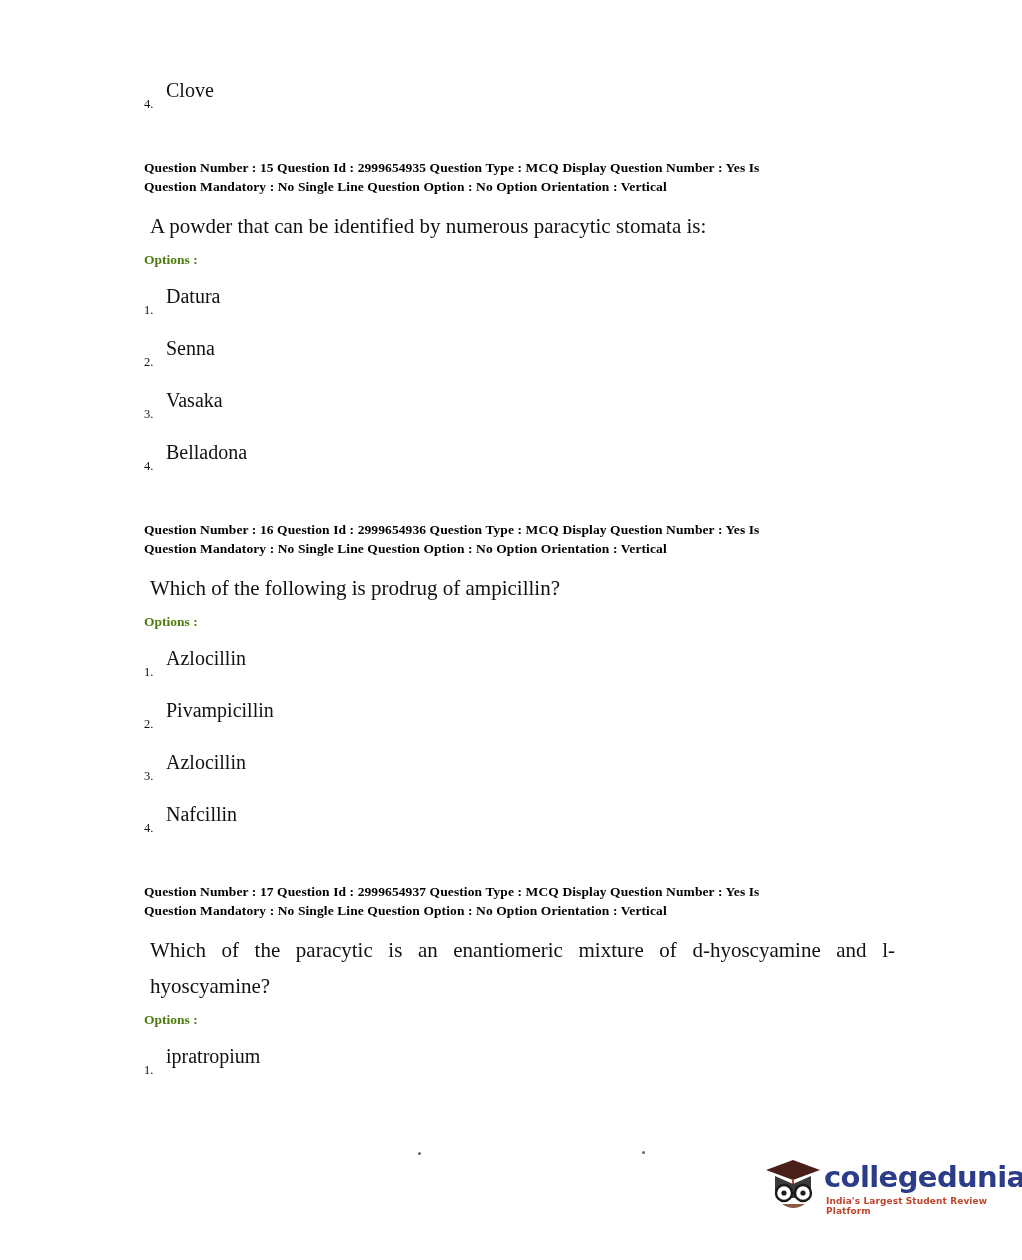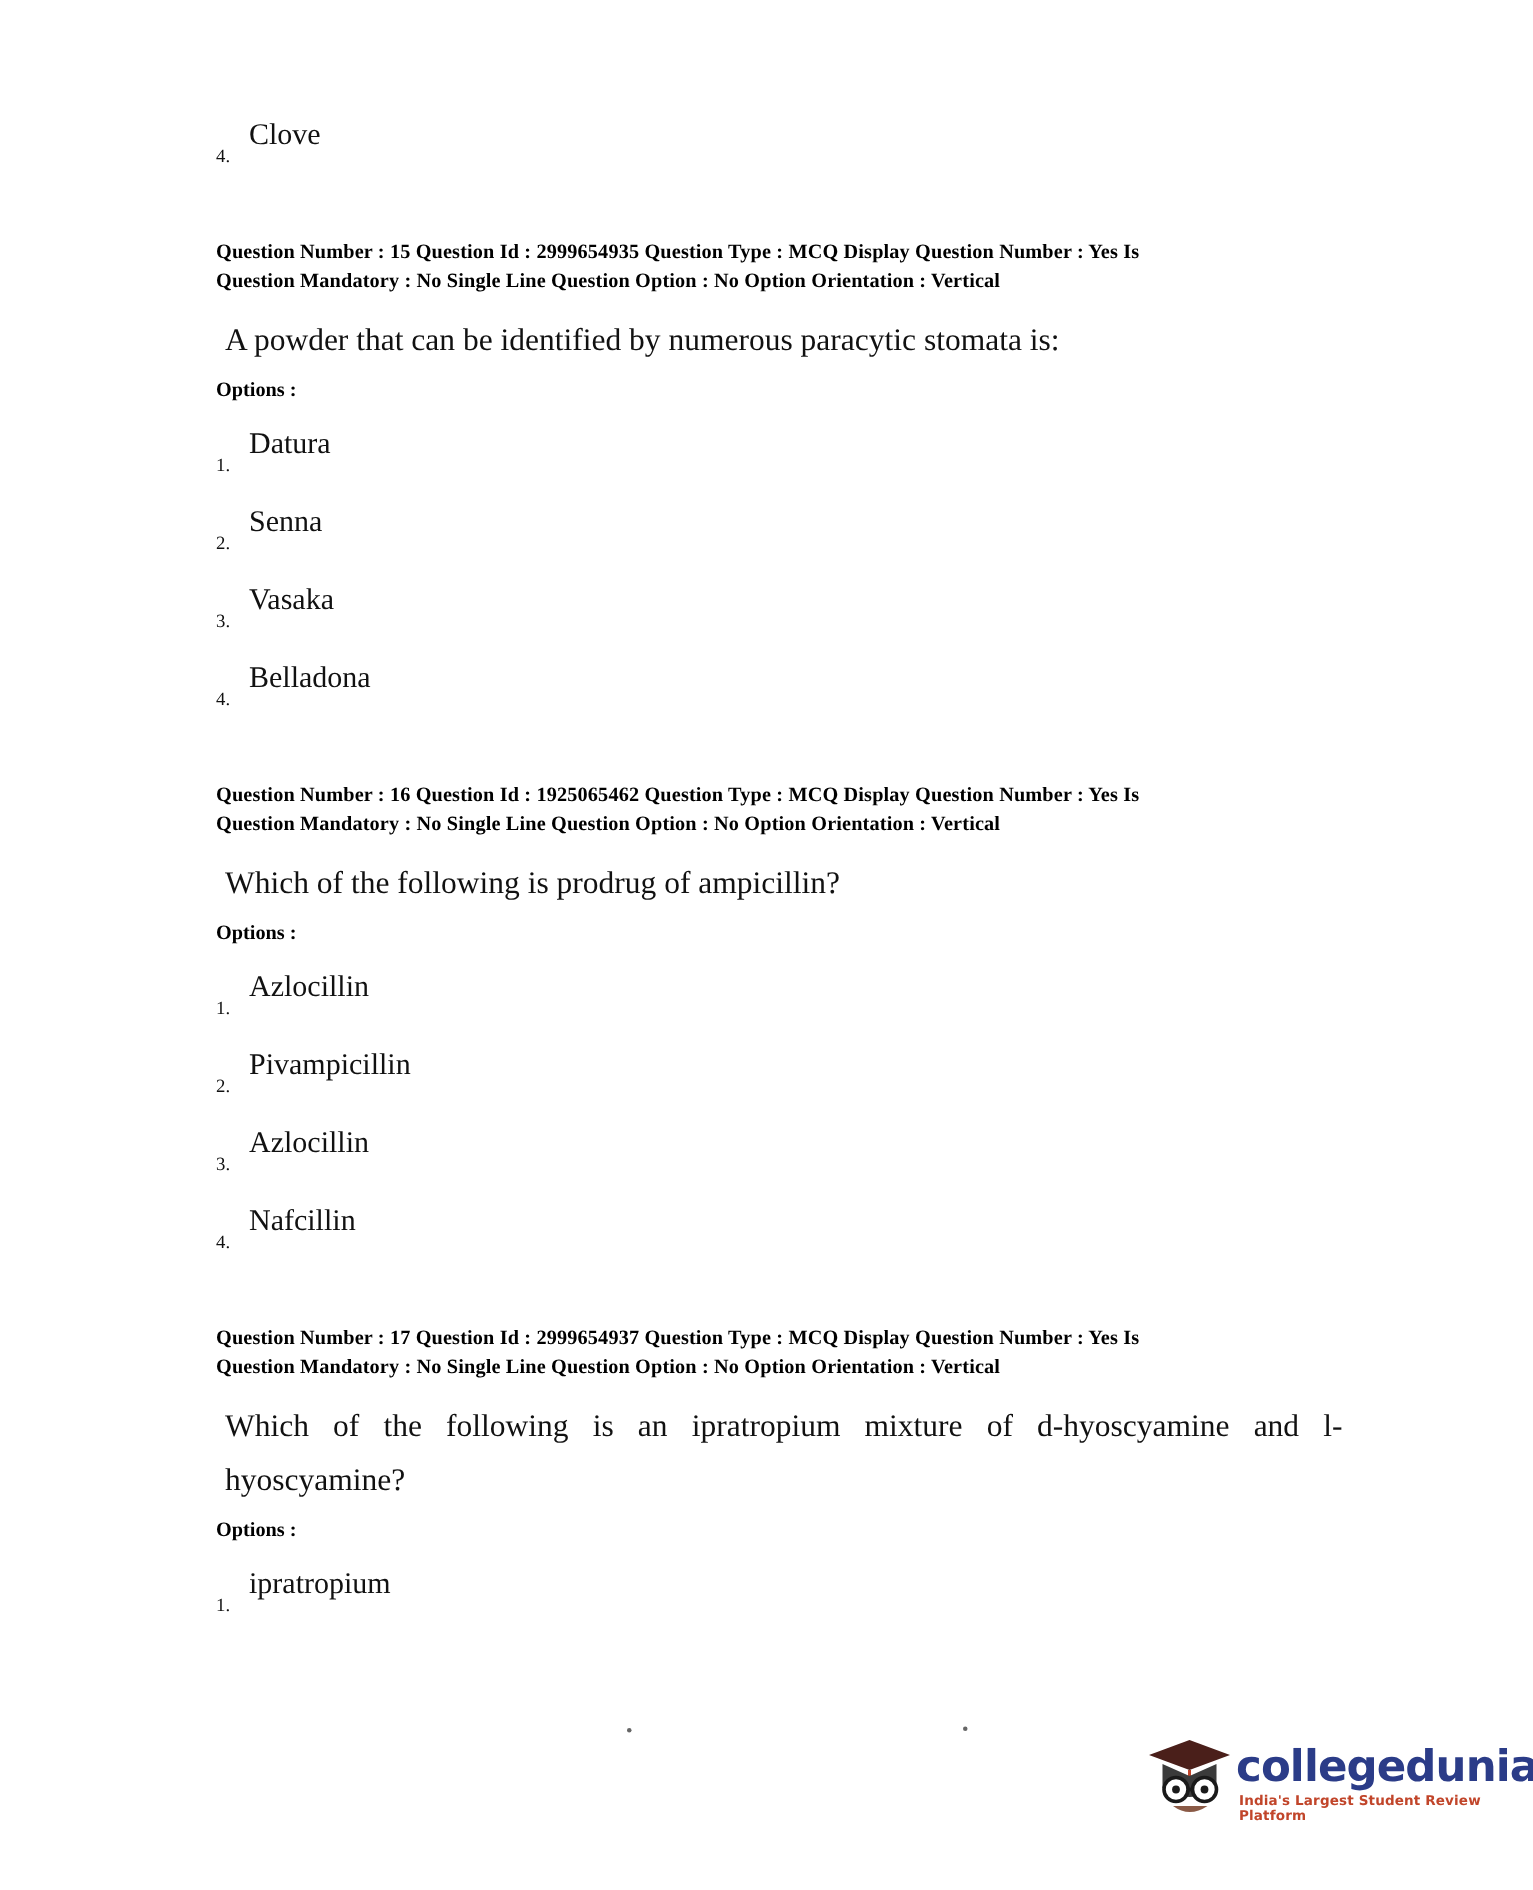"Options :" .options-label { color: #000000 -> #4d7c0f }
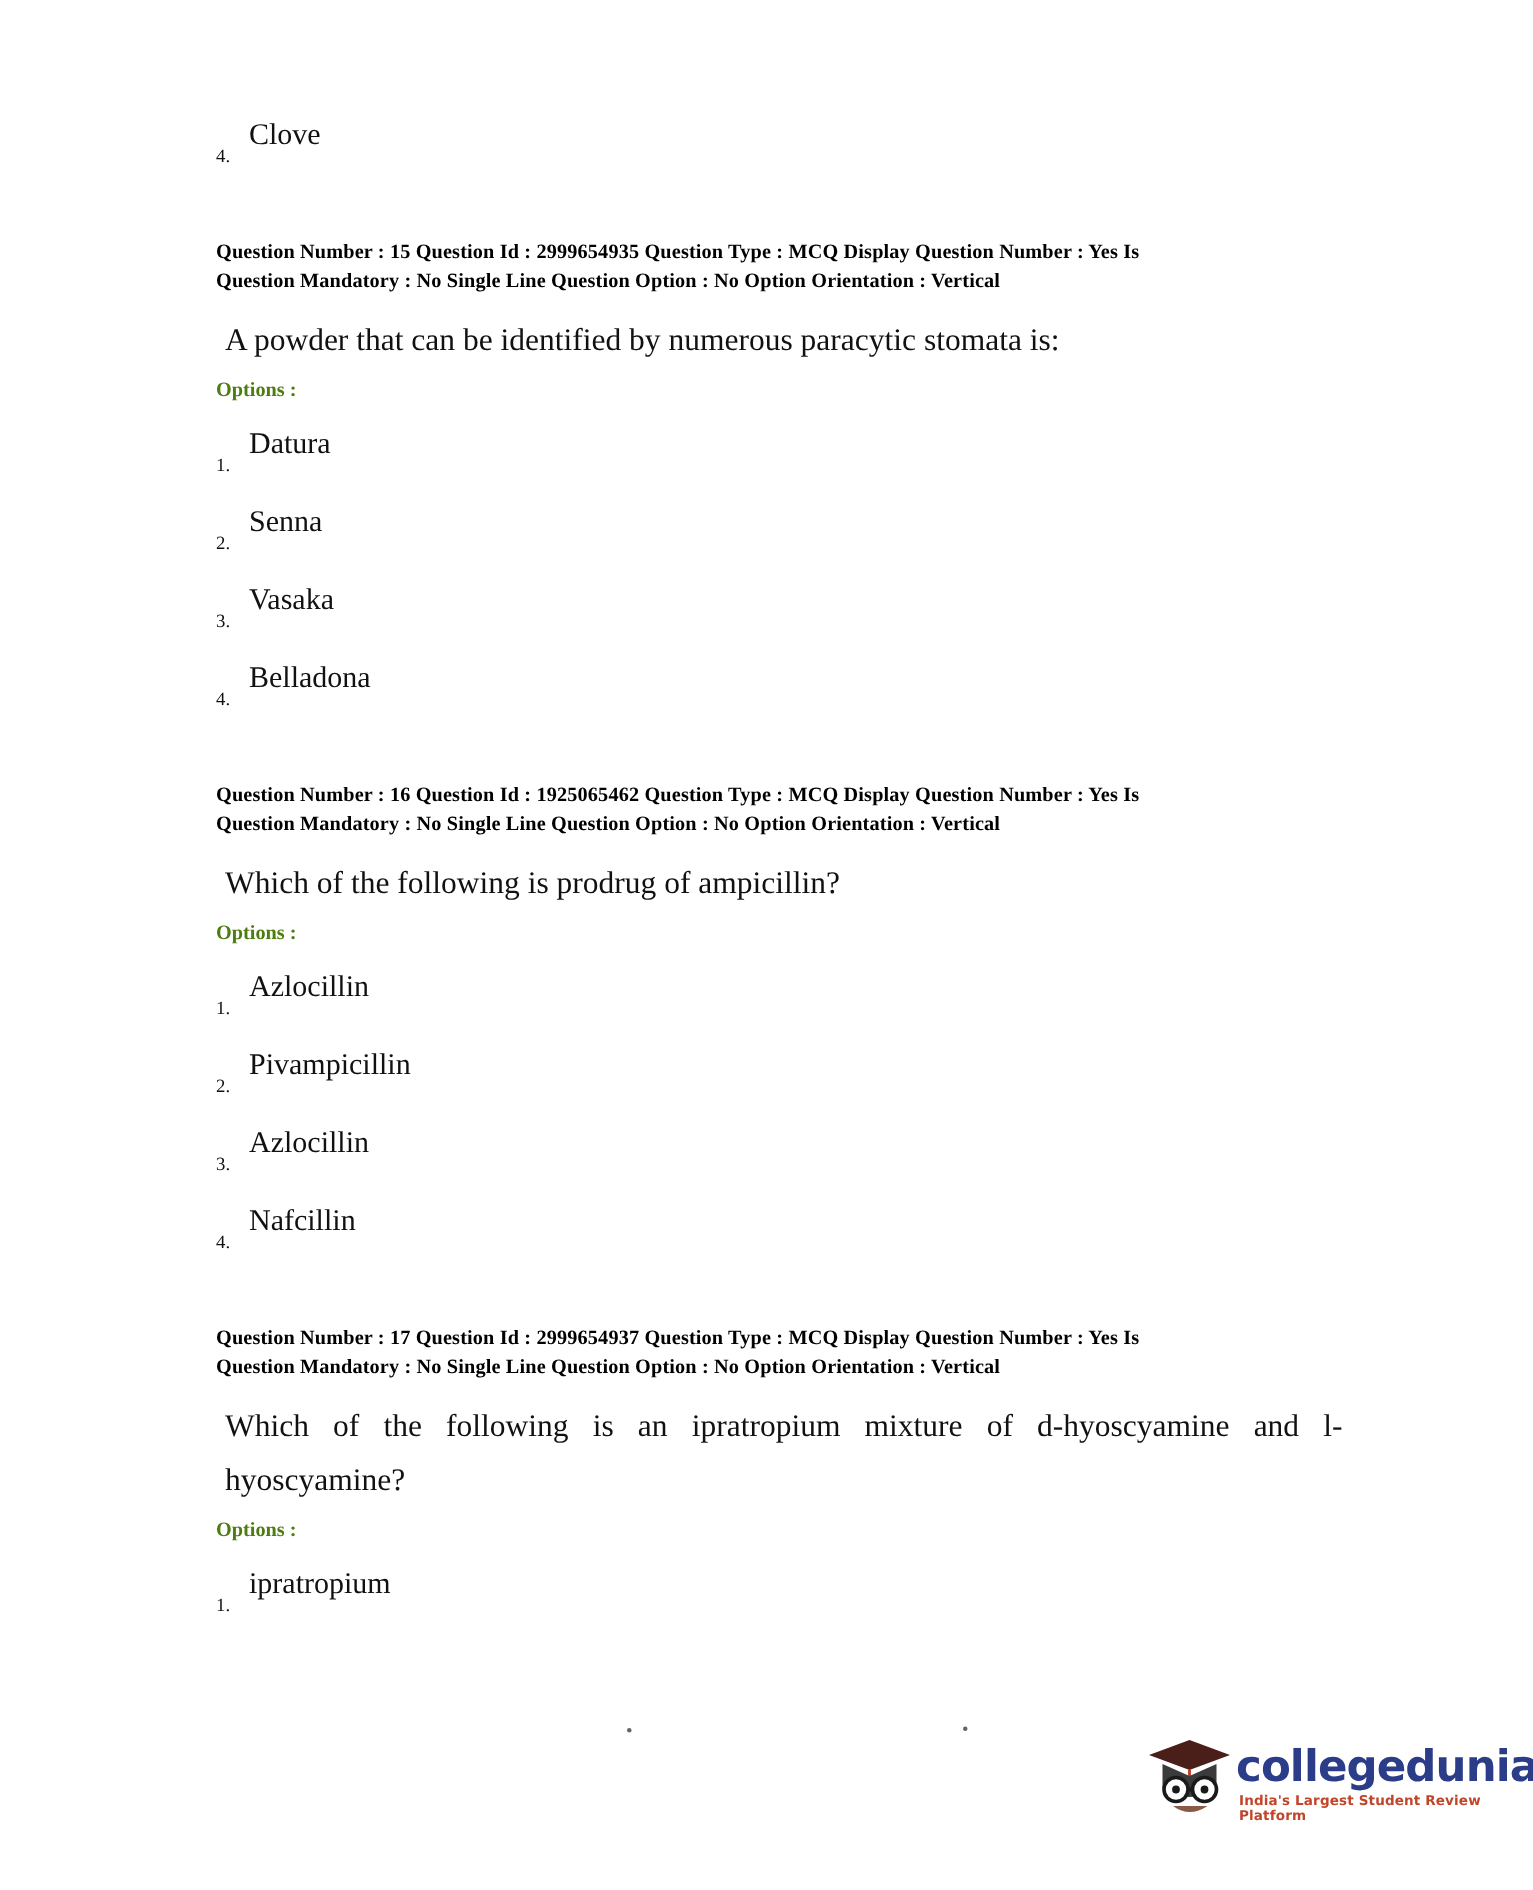"Question Number : 16 Question" div { text: 1925065462 -> 2999654936 }
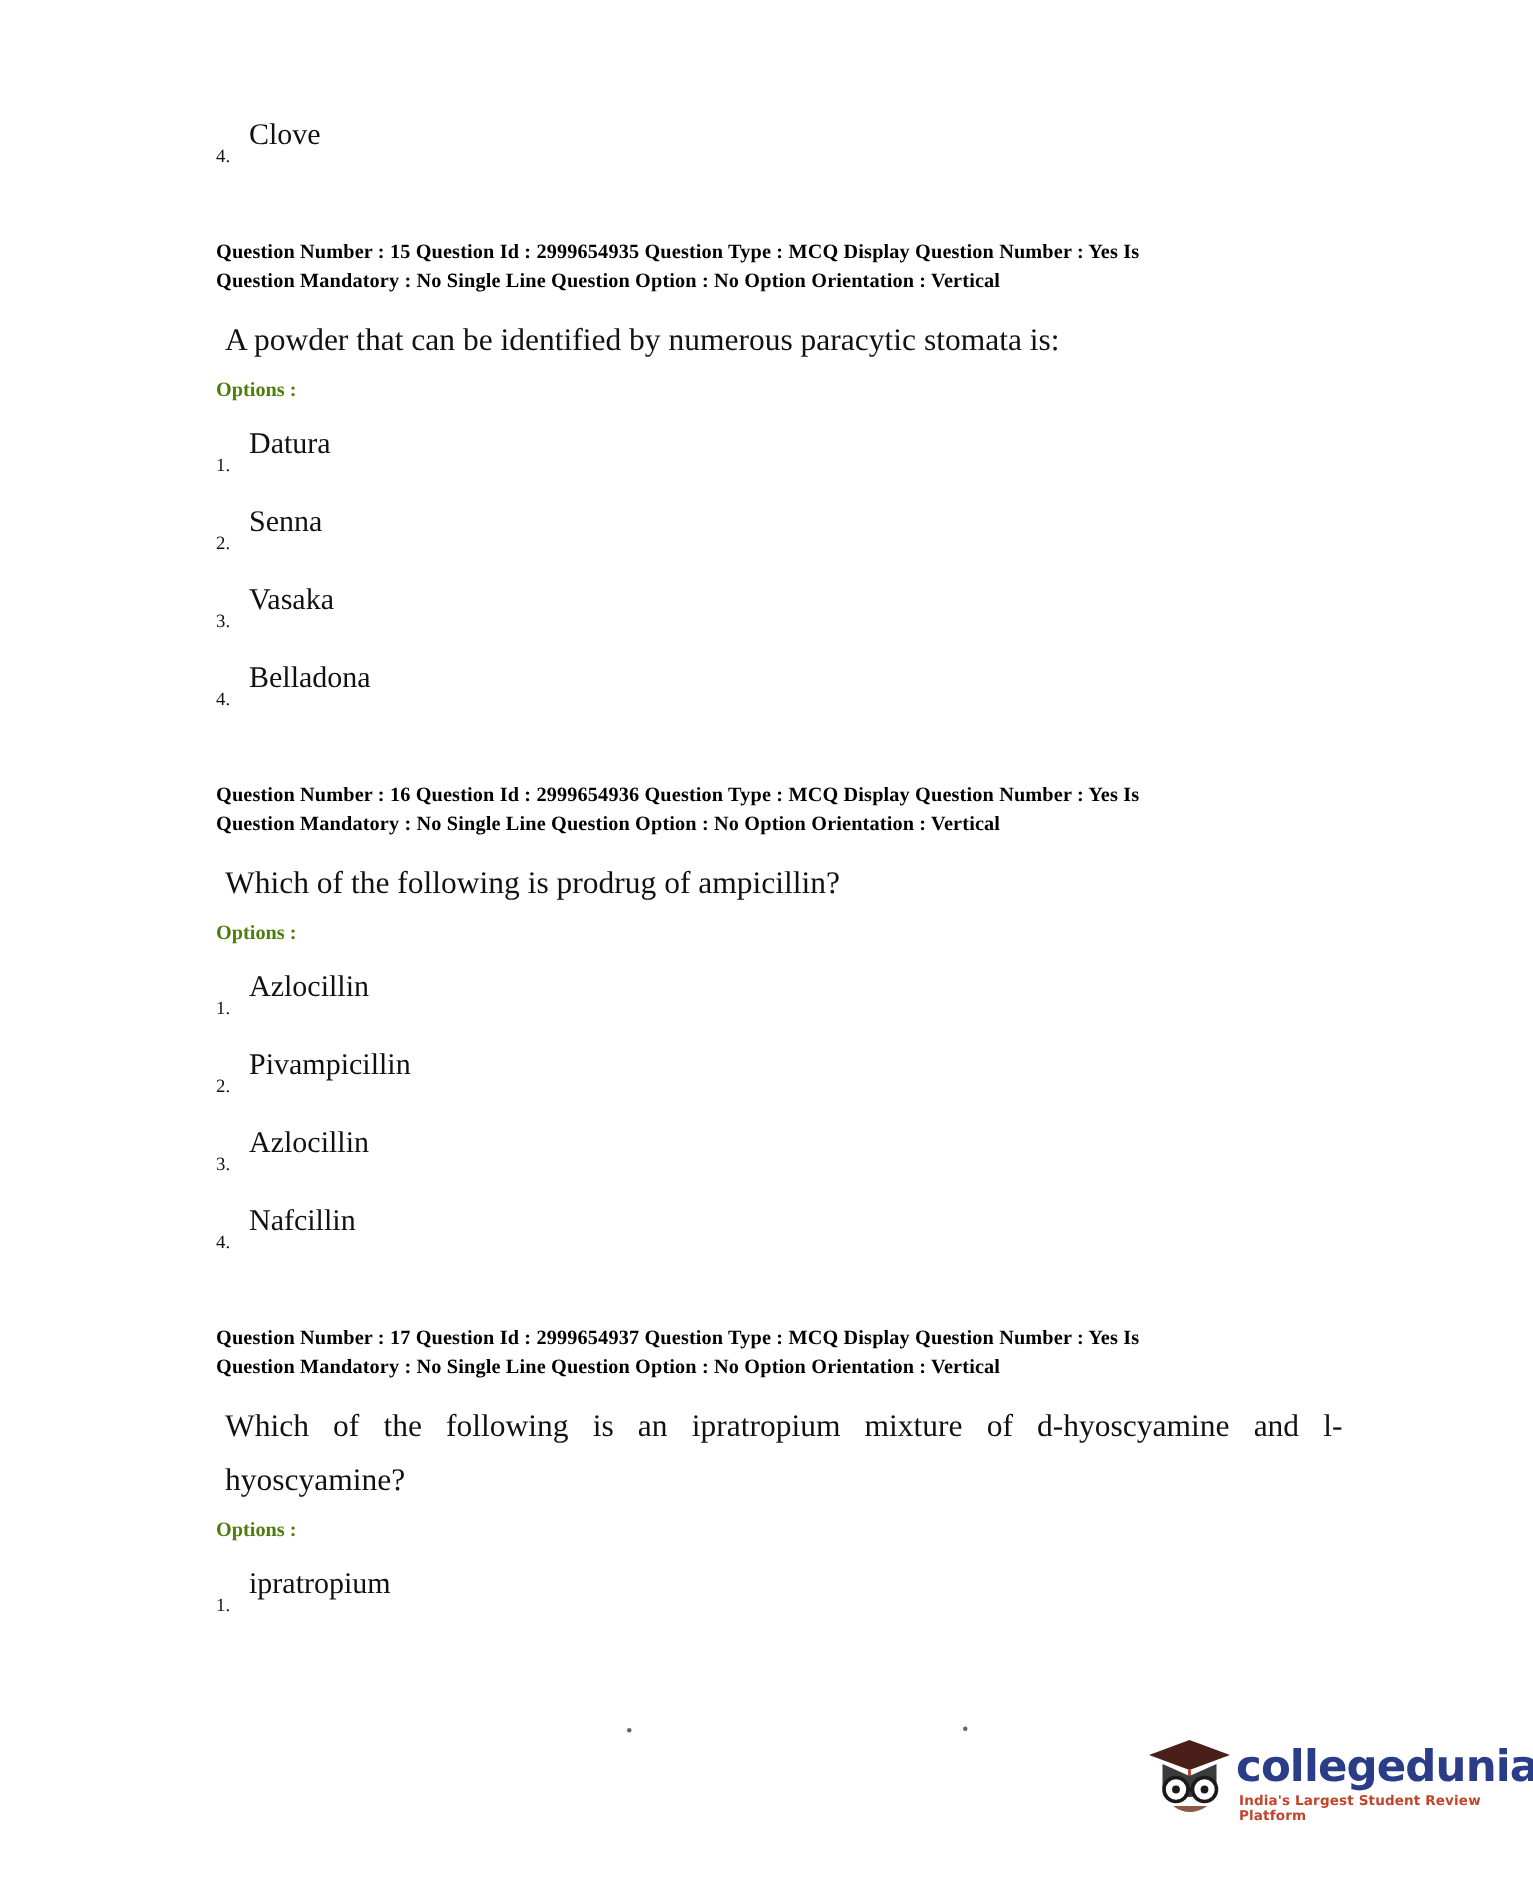"Which of the following is an" div.qtext { text: following is an ipratropium -> paracytic is an enantiomeric }
